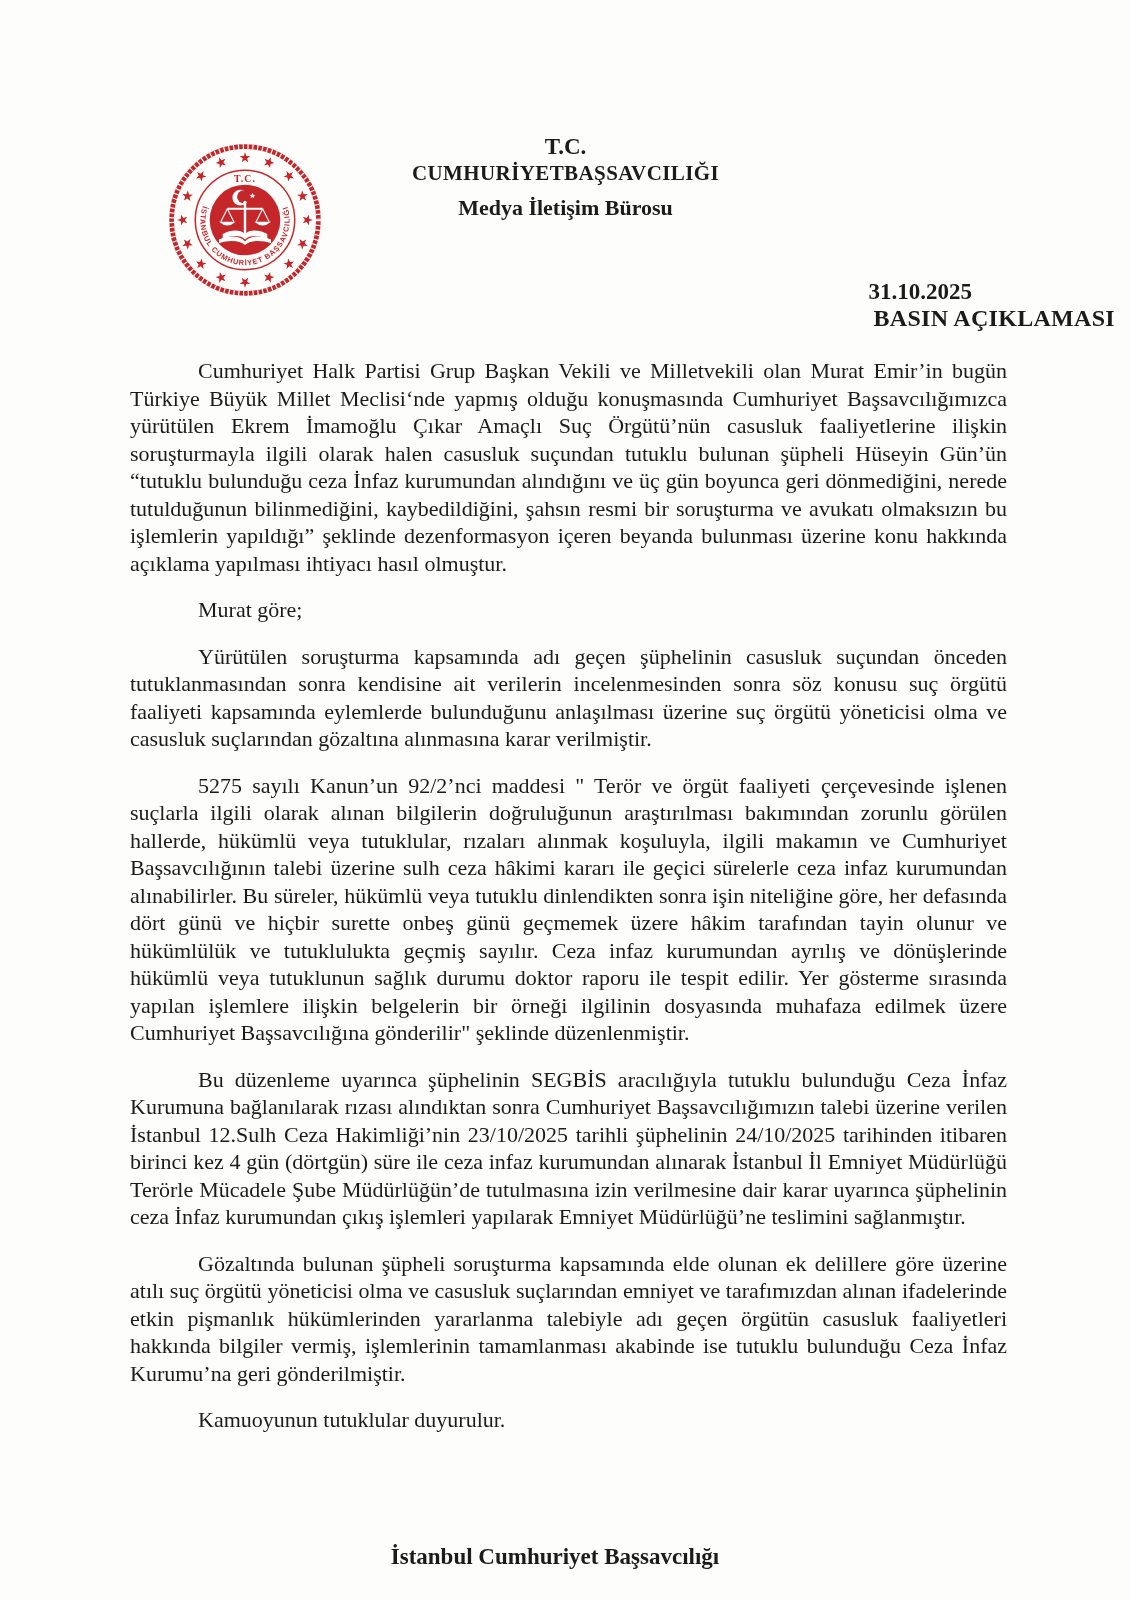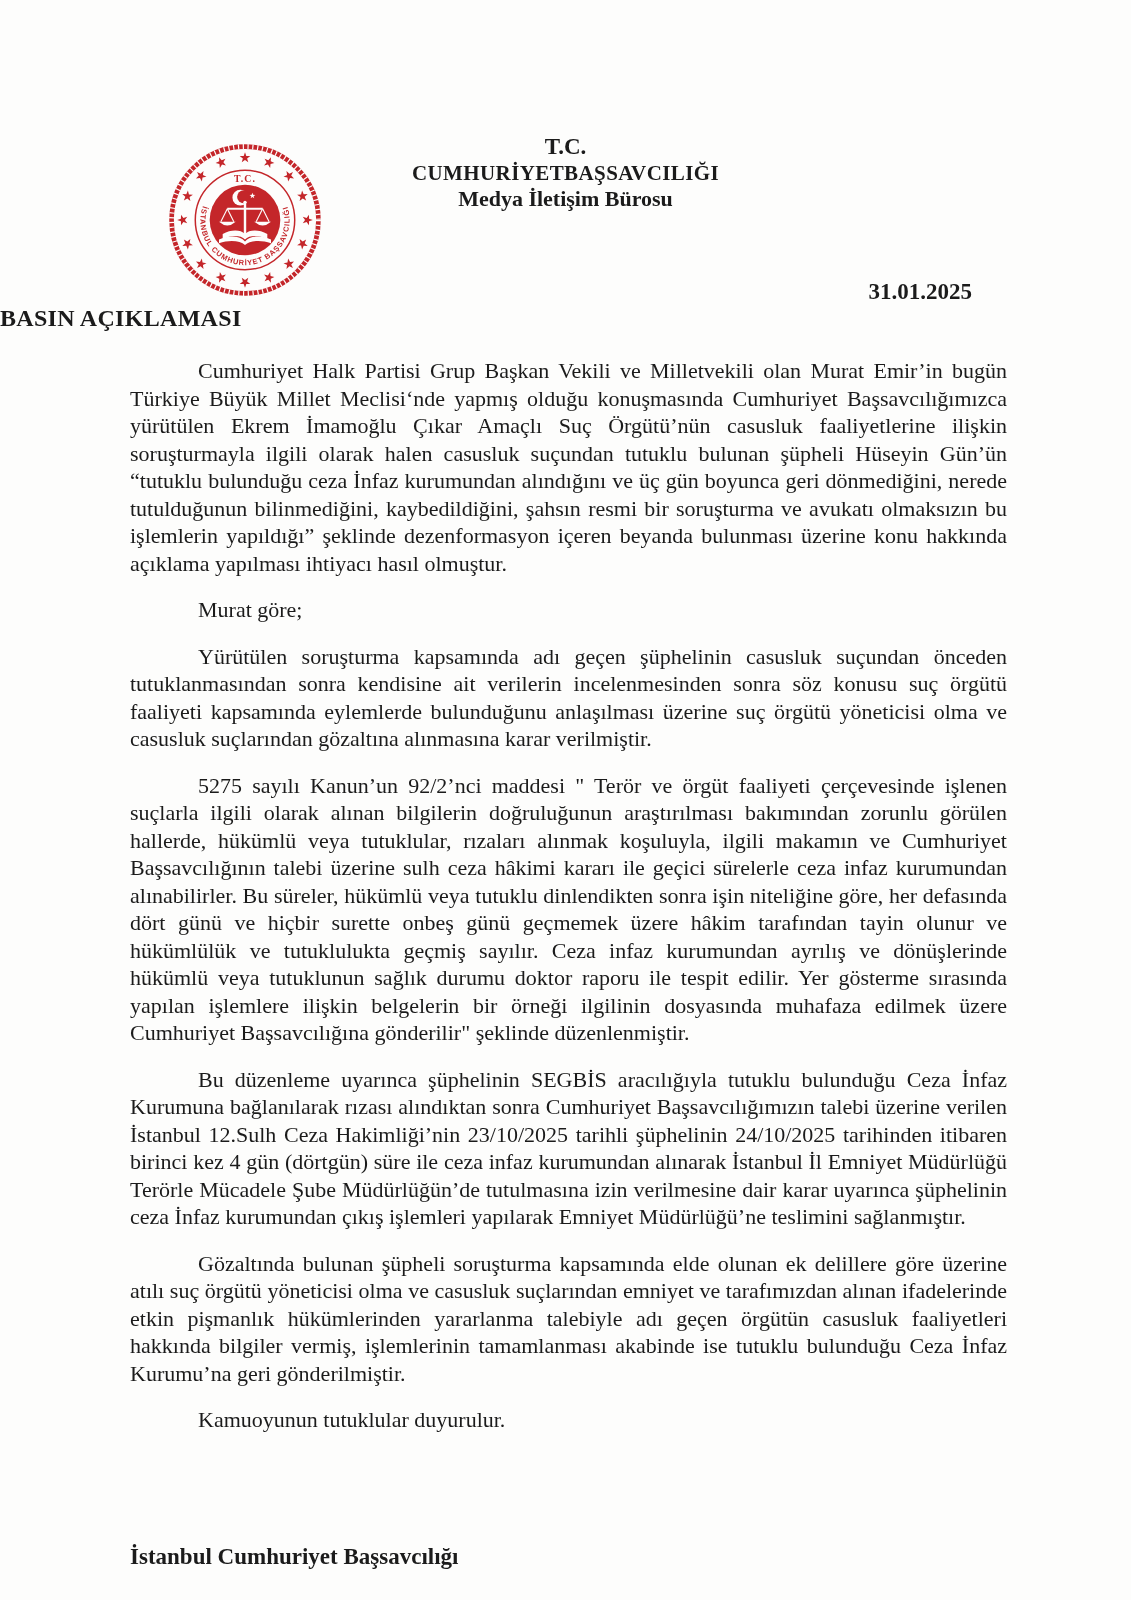"Medya İletişim Bürosu" .lh-bureau { margin-top: none -> 9px }
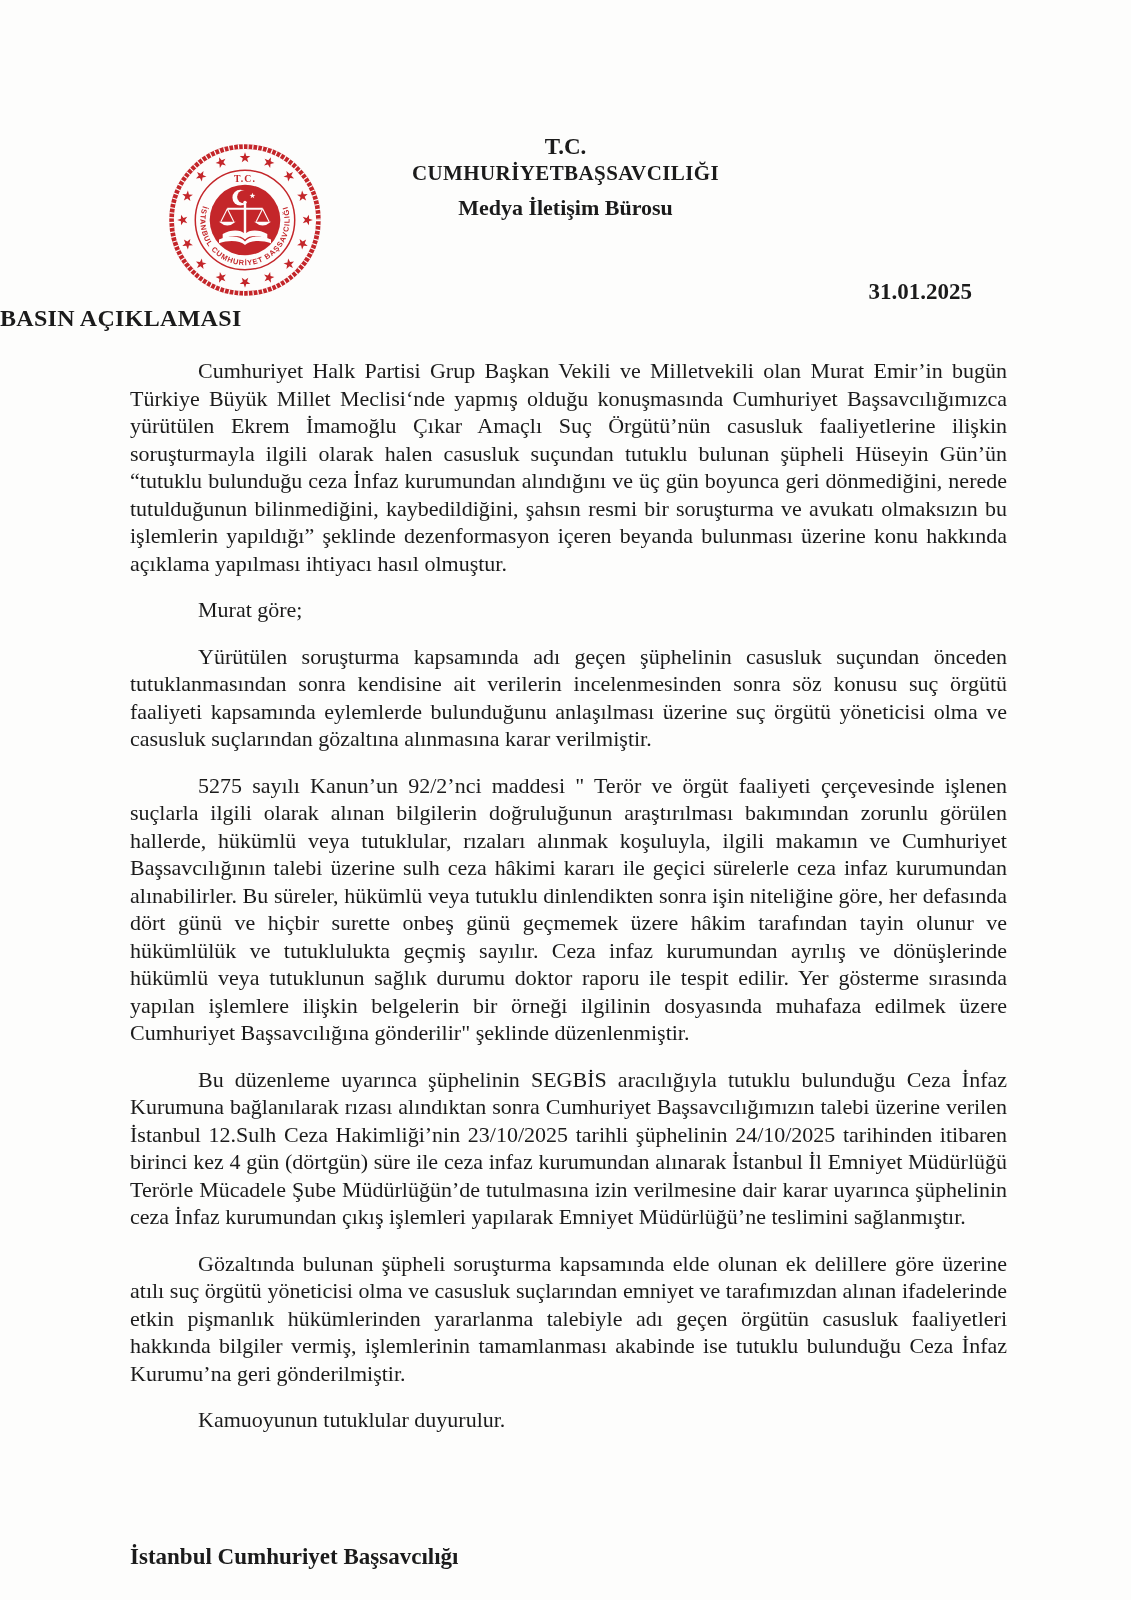"31.01.2025" div.date { text: 31.01.2025 -> 31.10.2025 }
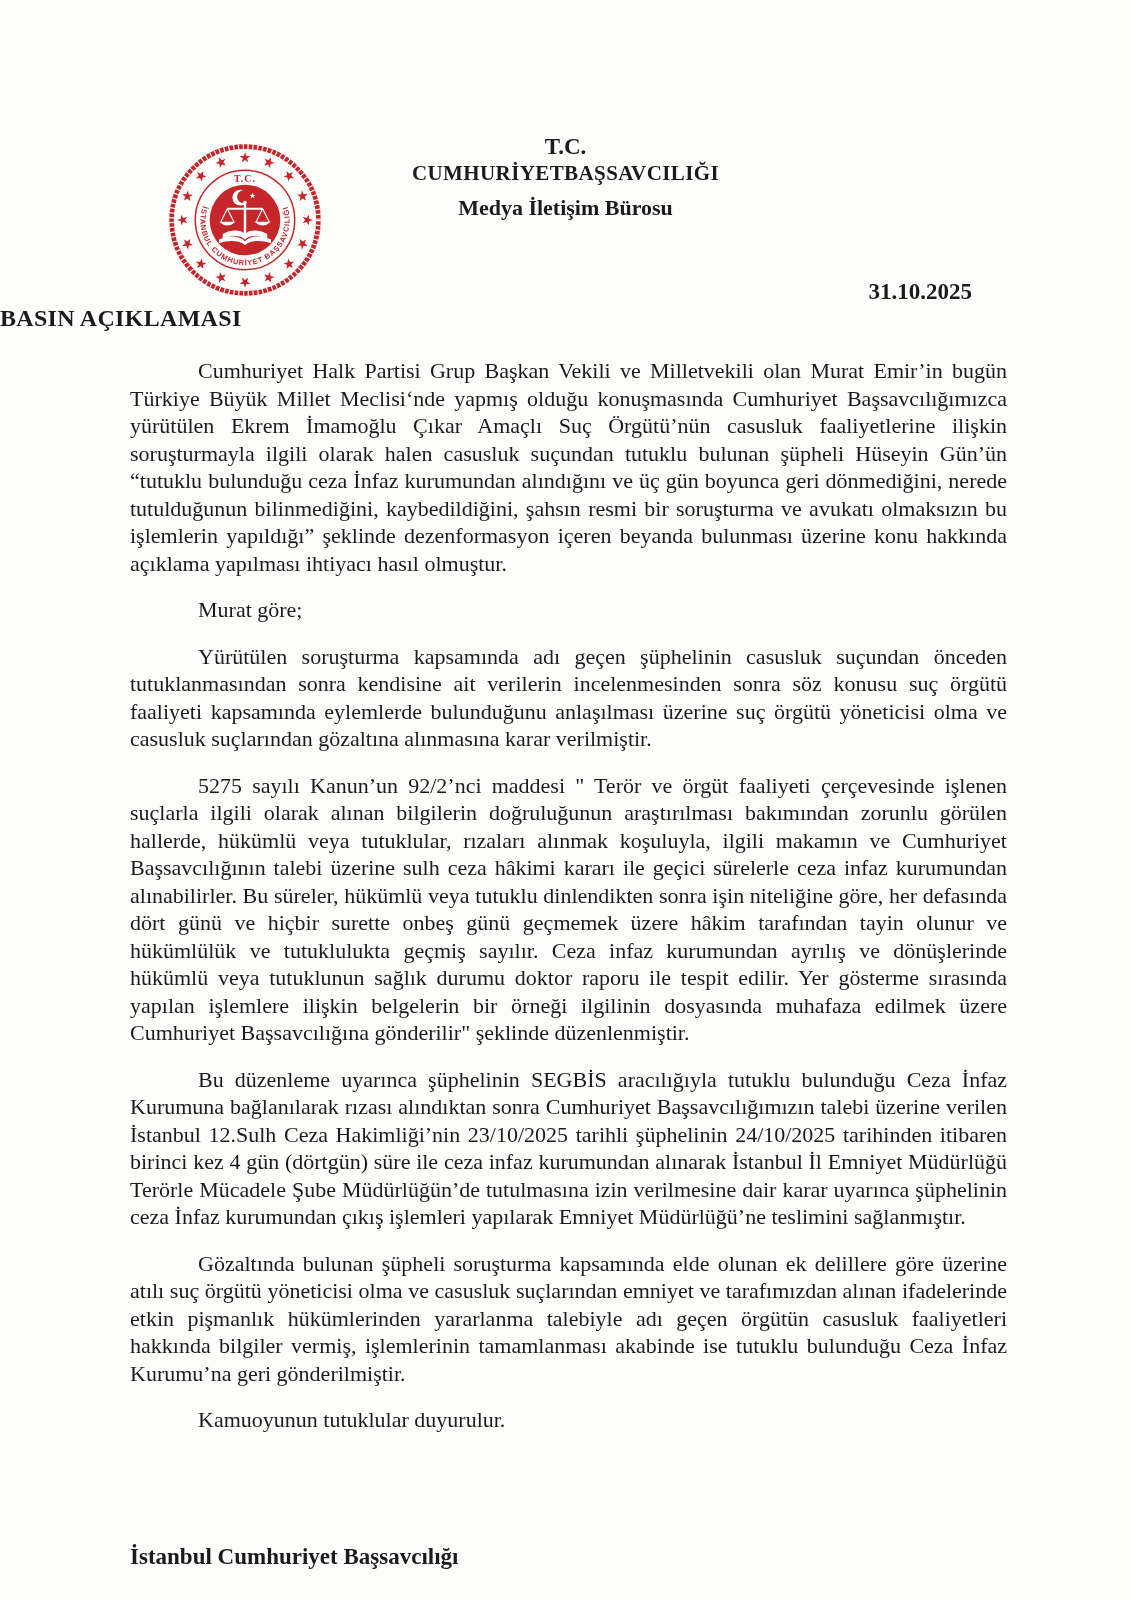"BASIN AÇIKLAMASI" .title { text-align: left -> right }
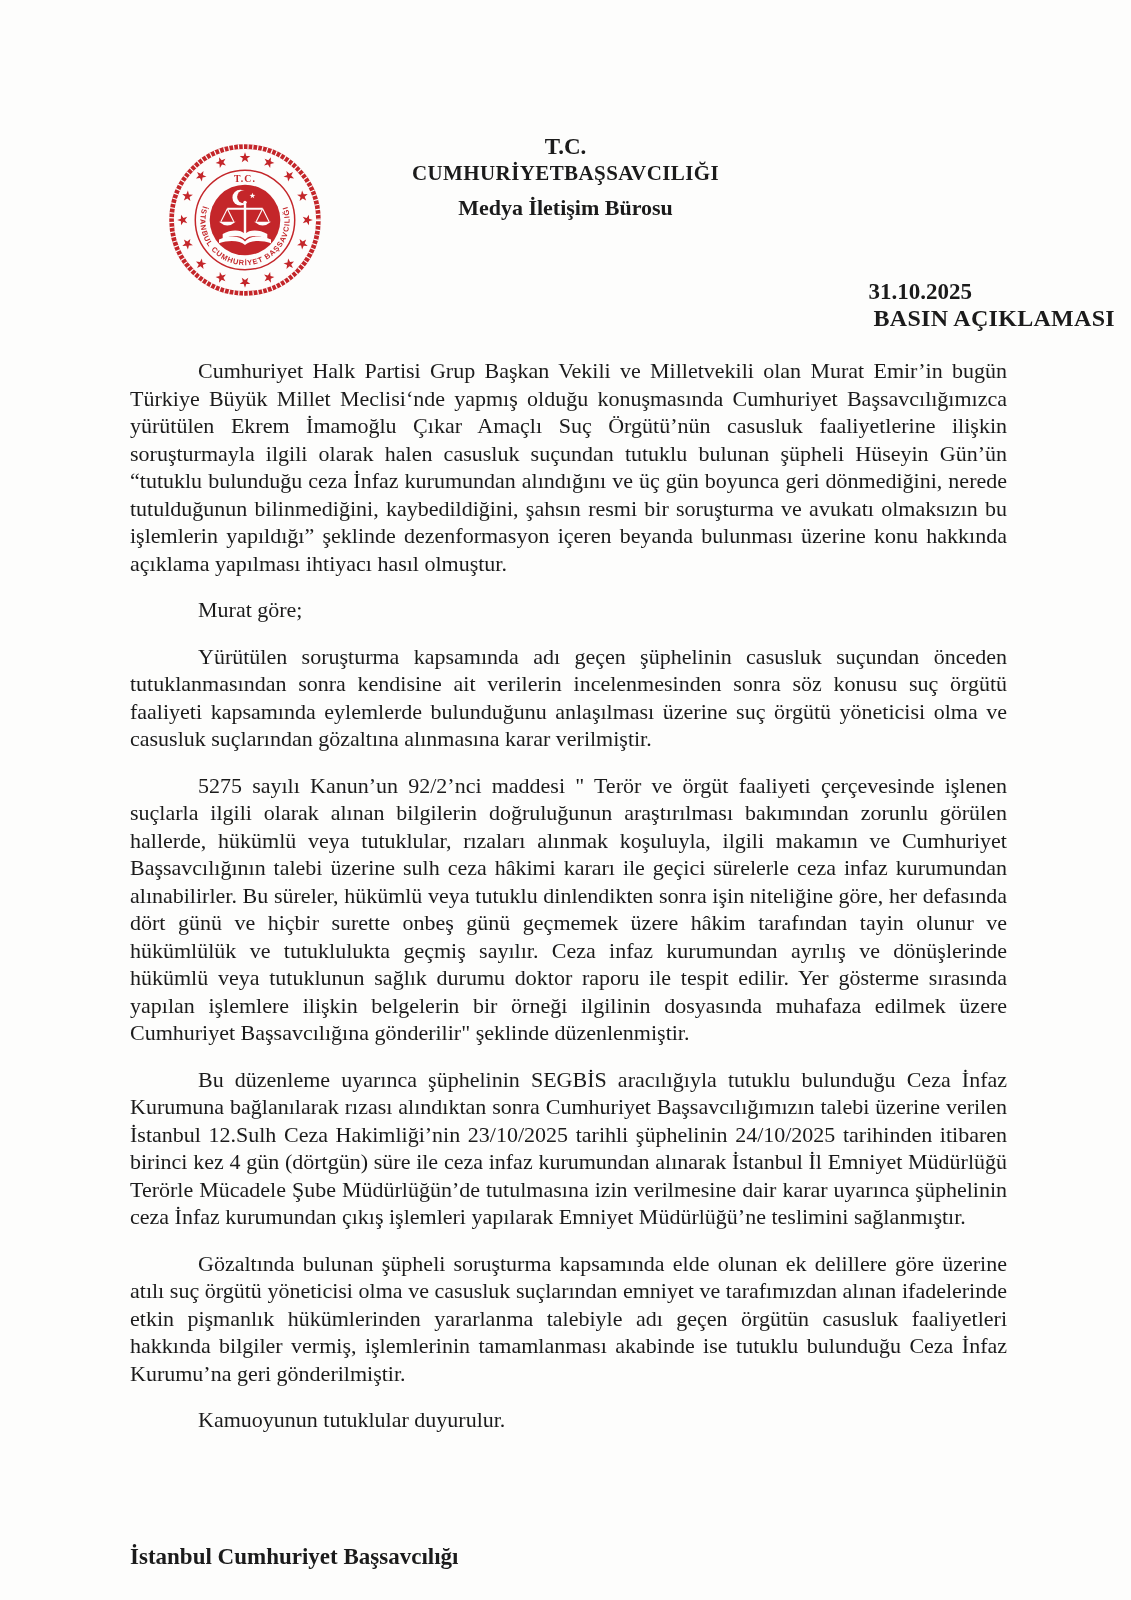"İstanbul Cumhuriyet Başsavcılığı" .signature { text-align: left -> center }
